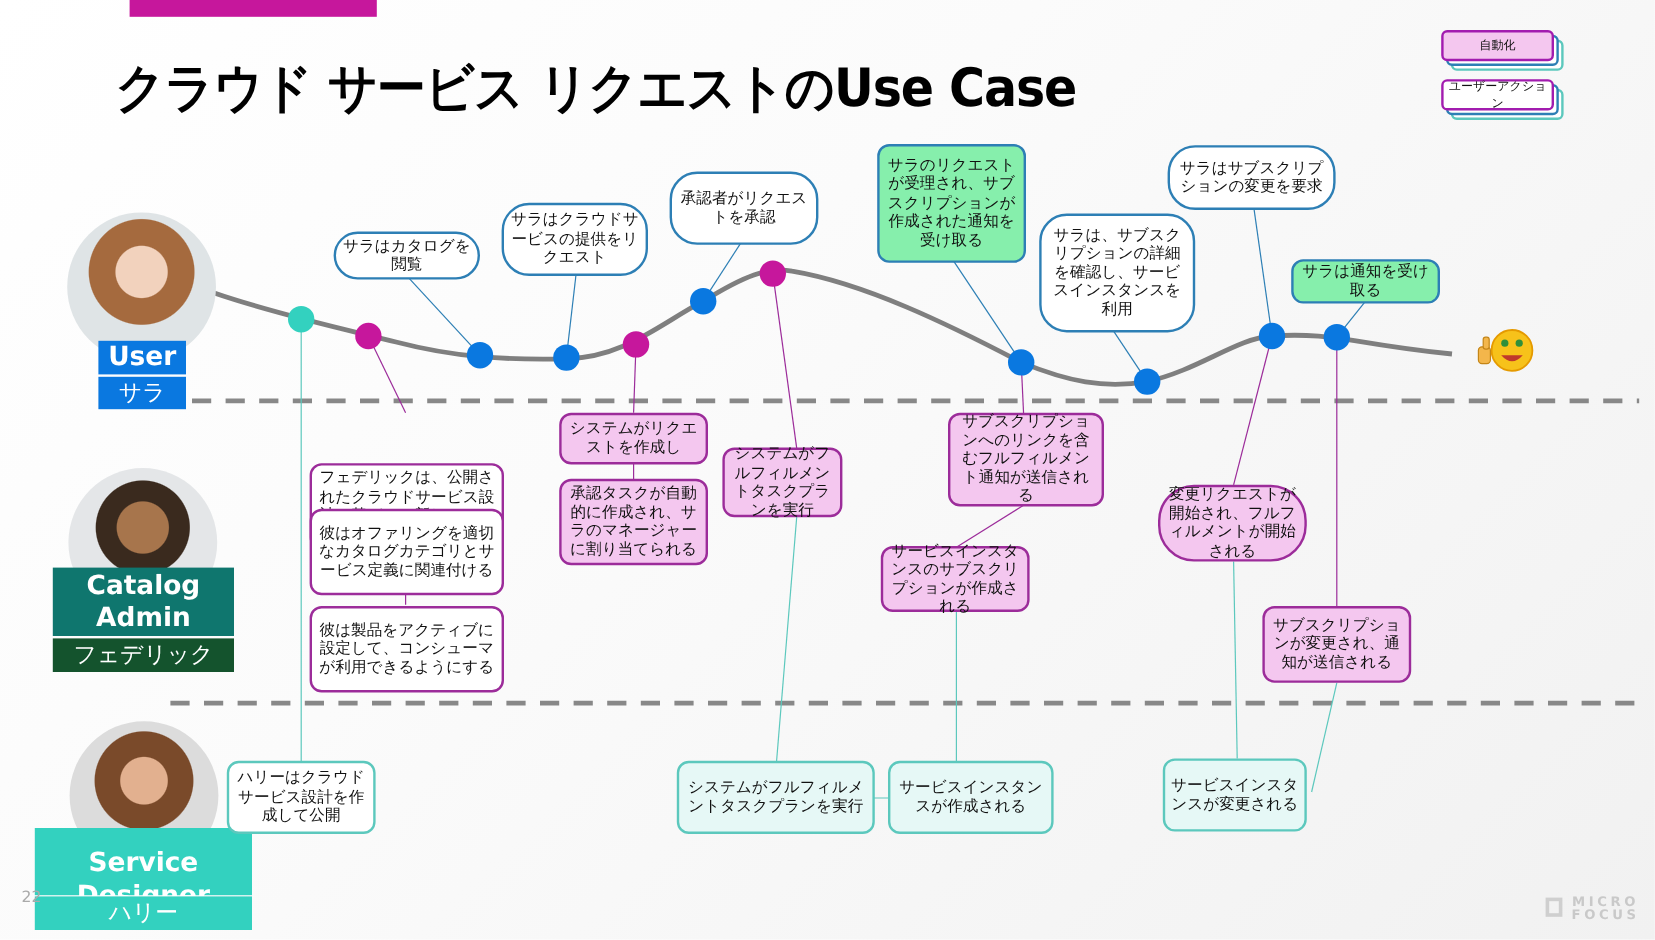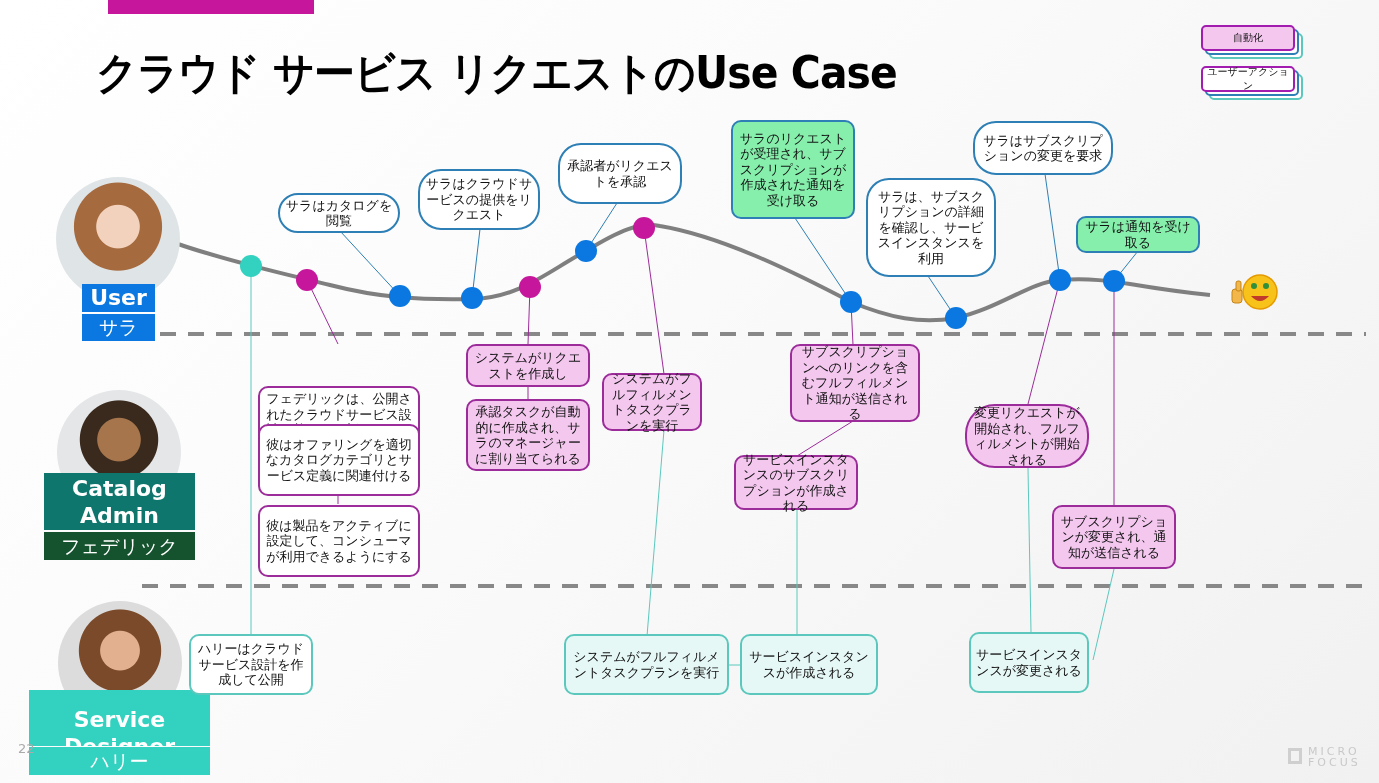"MICRO FOCUS" .brand { font-weight: normal -> bold; text-align: none -> center }
